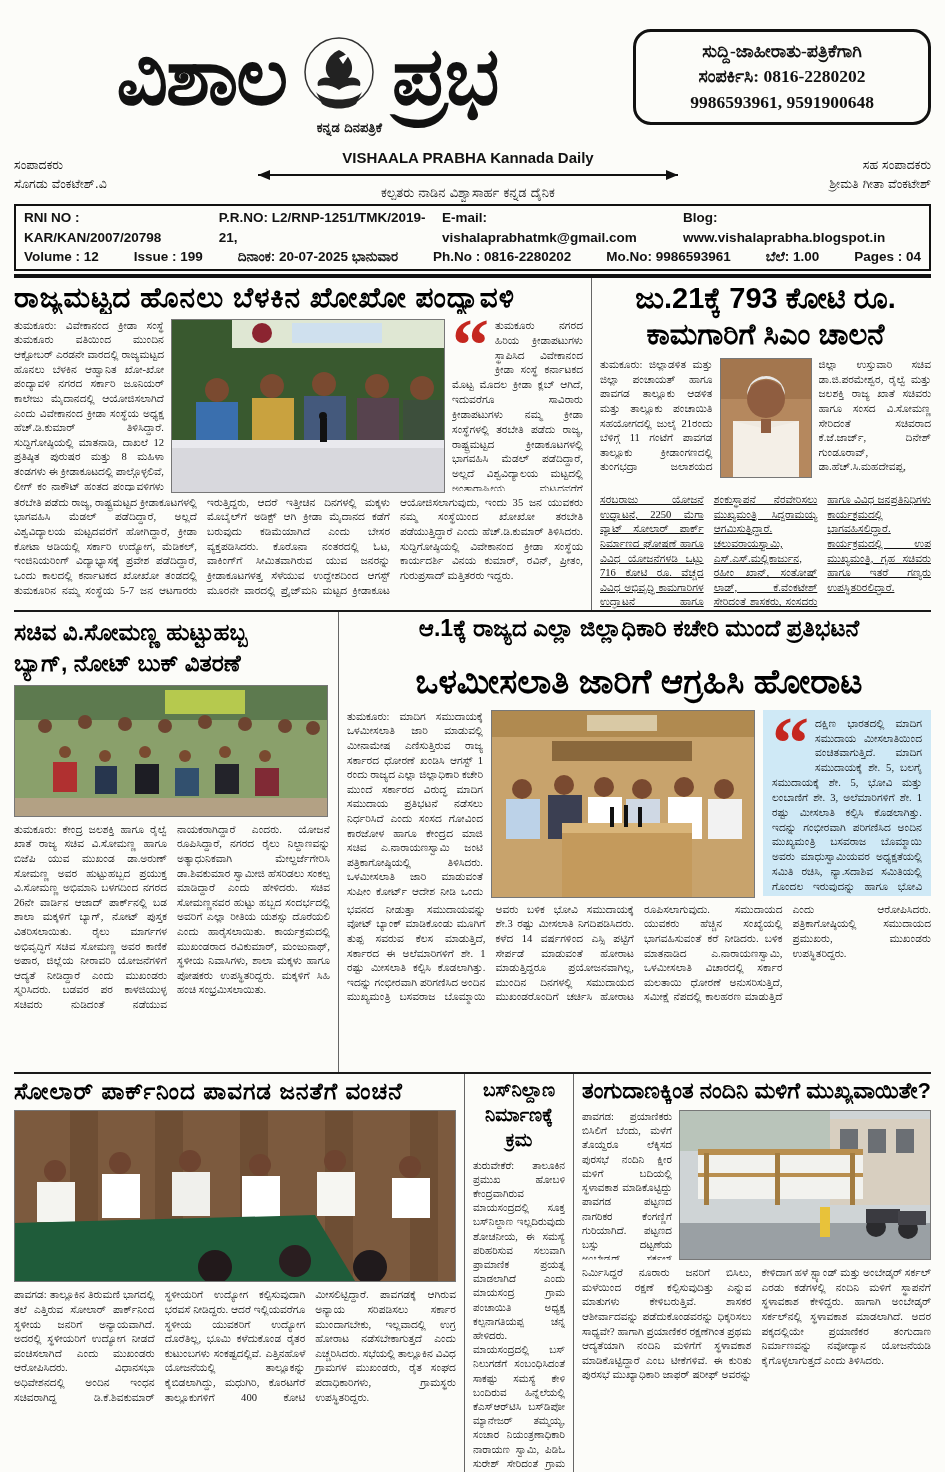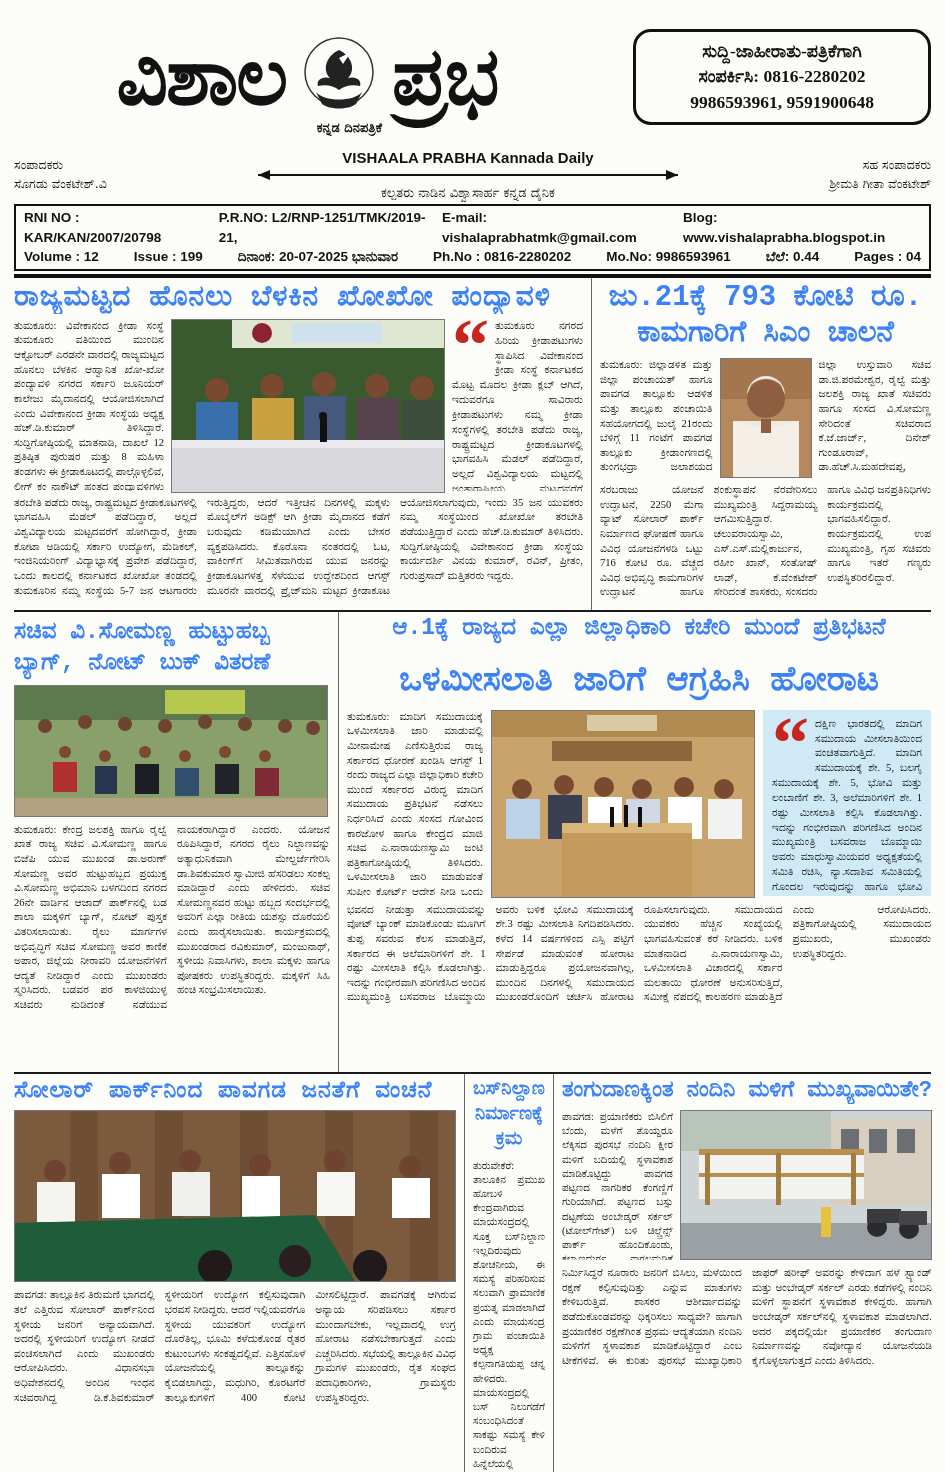"ಬೆಲೆ: 0.44" span { text: 0.44 -> 1.00 }
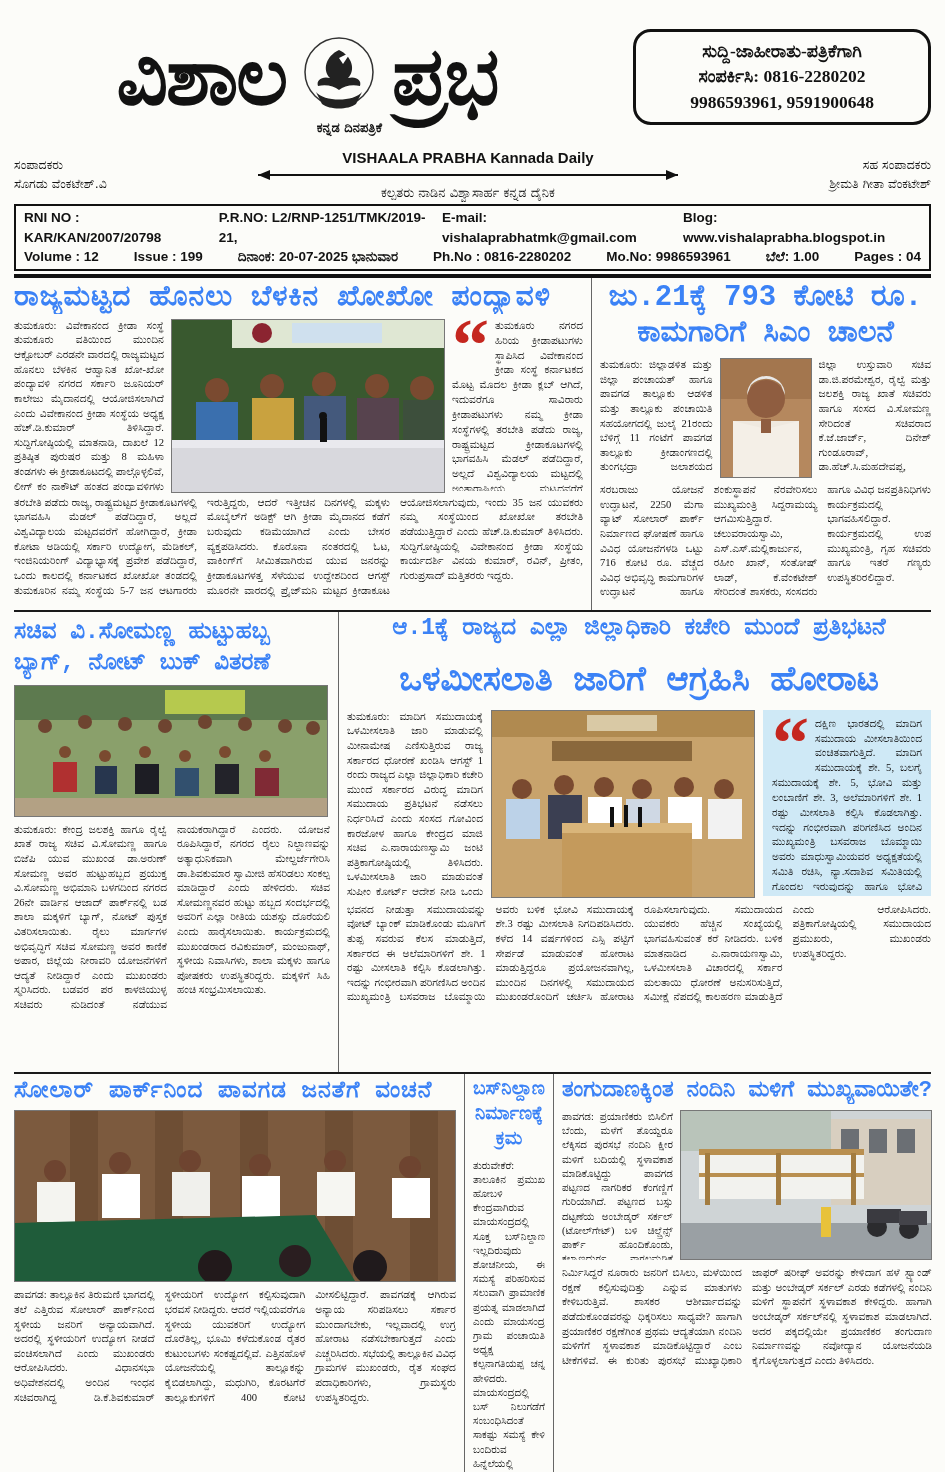"ರಾಜ್ಯಮಟ್ಟದ ಹೊನಲು ಬೆಳಕಿನ ಖೋಖೋ ಪಂದ್ಯಾವಳಿ" h1,h2,h3 { color: #3b82f6 -> #000000; font-family: Liberation Mono, monospace -> Liberation Sans, sans-serif }
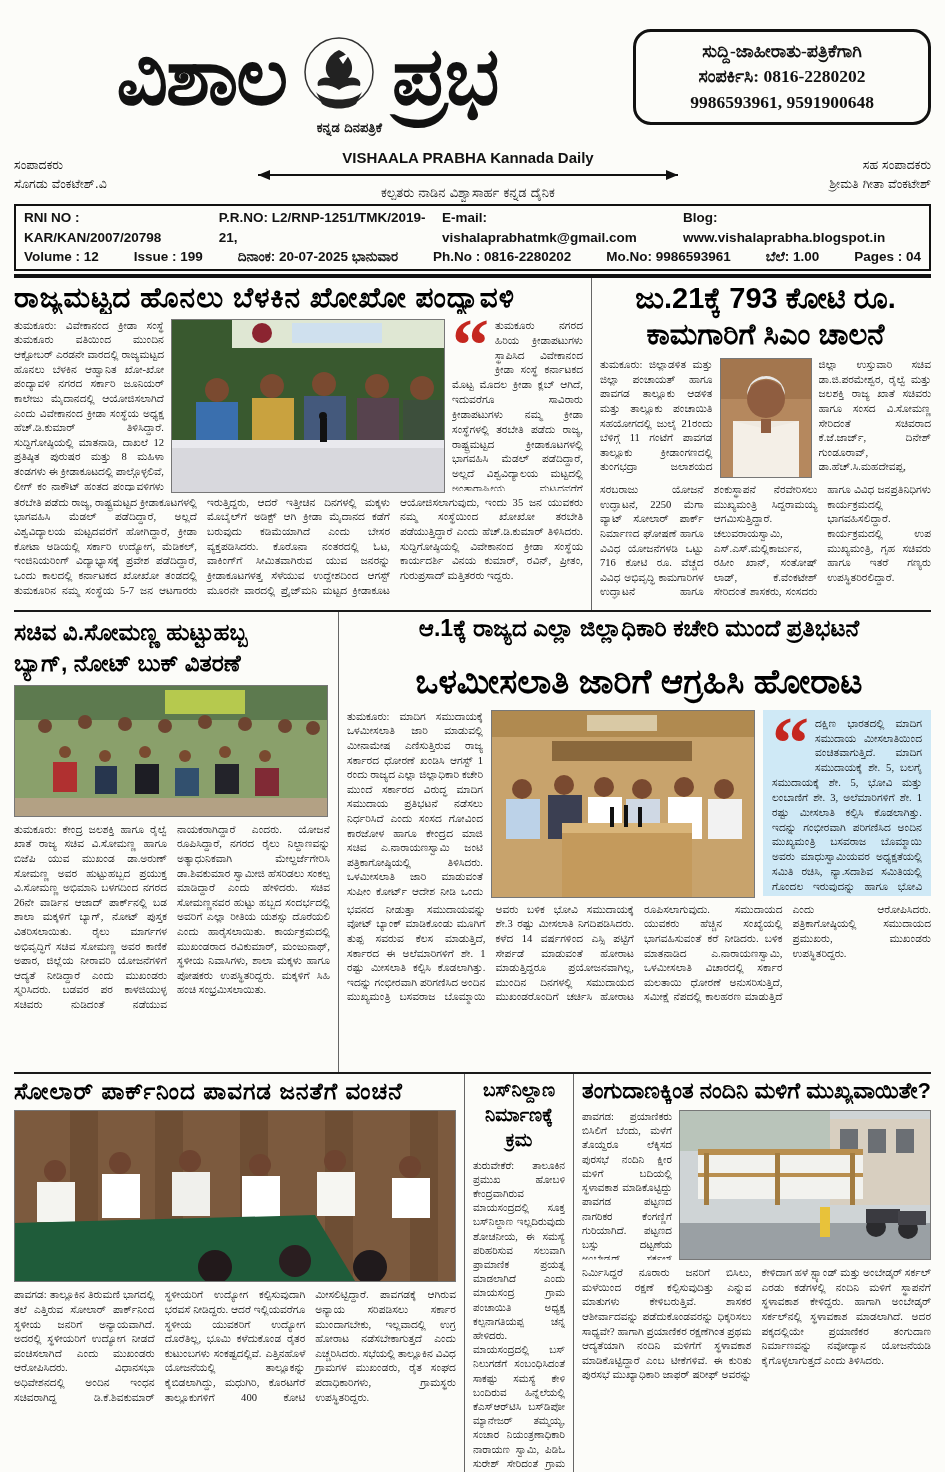"ಸರಬರಾಜು ಯೋಜನೆ ಉದ್ಘಾಟನೆ, 2250 ಮೆಗಾ" .b-below { margin-top: 5px -> 15px; text-decoration: none -> underline }
